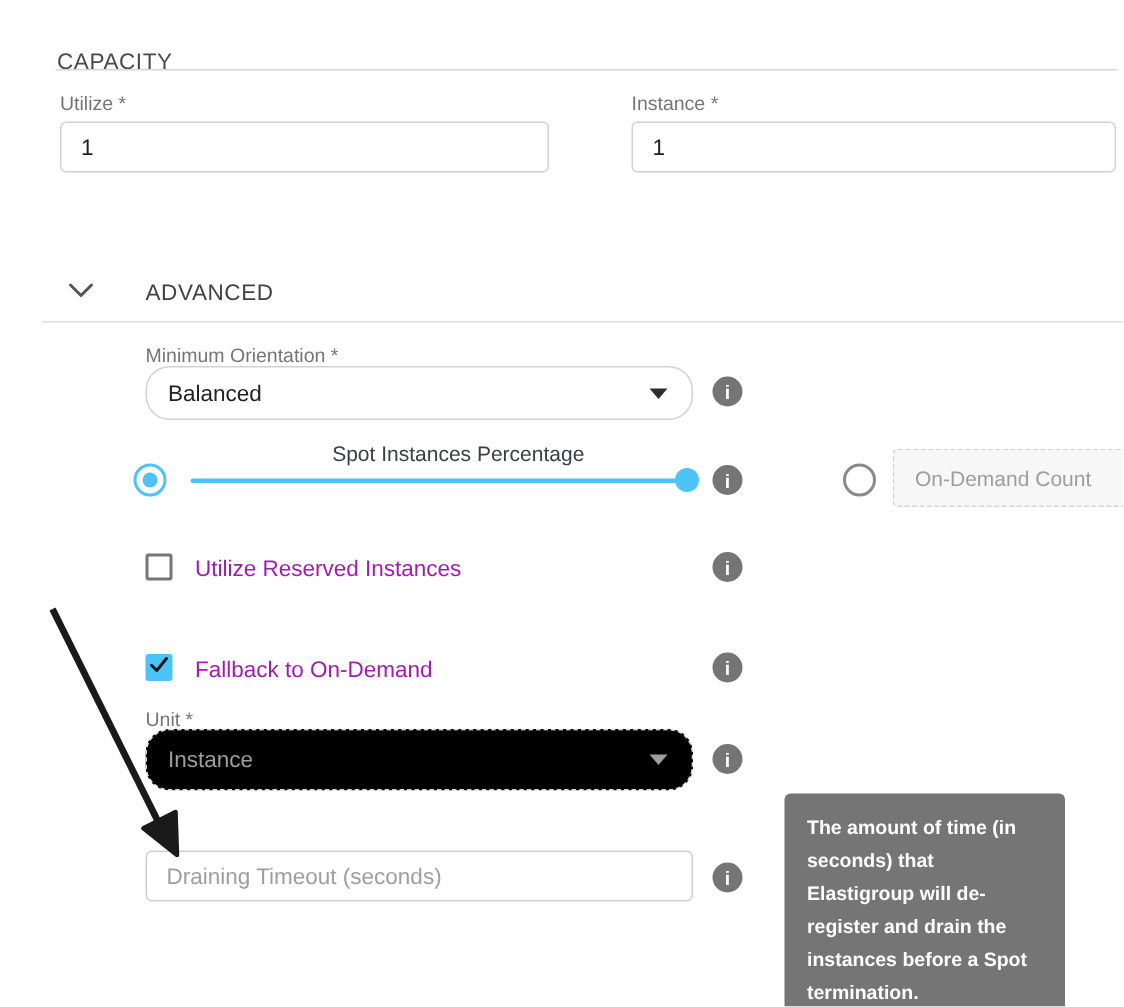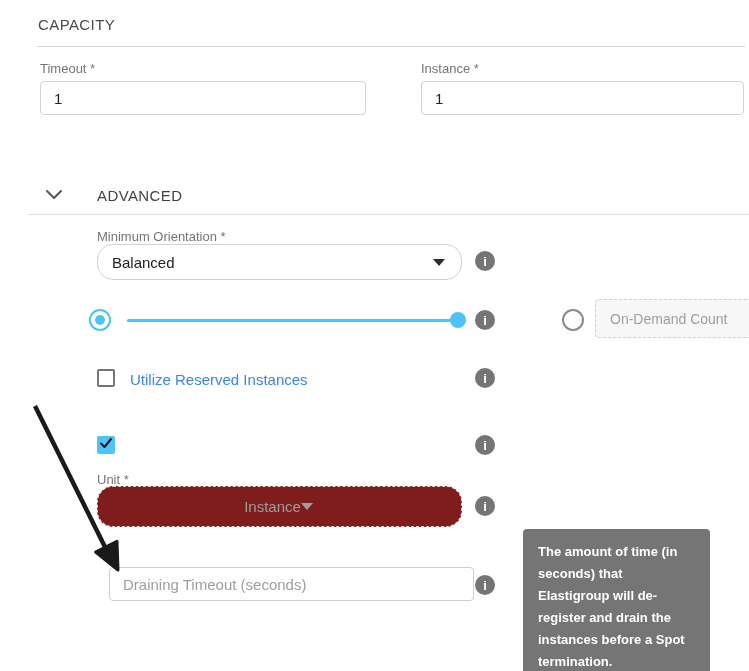"CAPACITY" div.abs { top: 16px -> 33px }
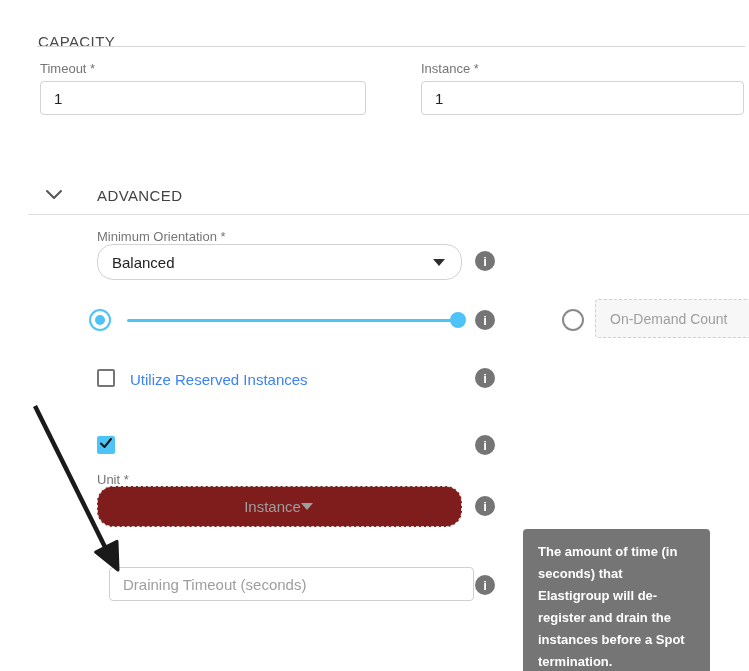"Timeout *" div.abs { text: Timeout -> Utilize }
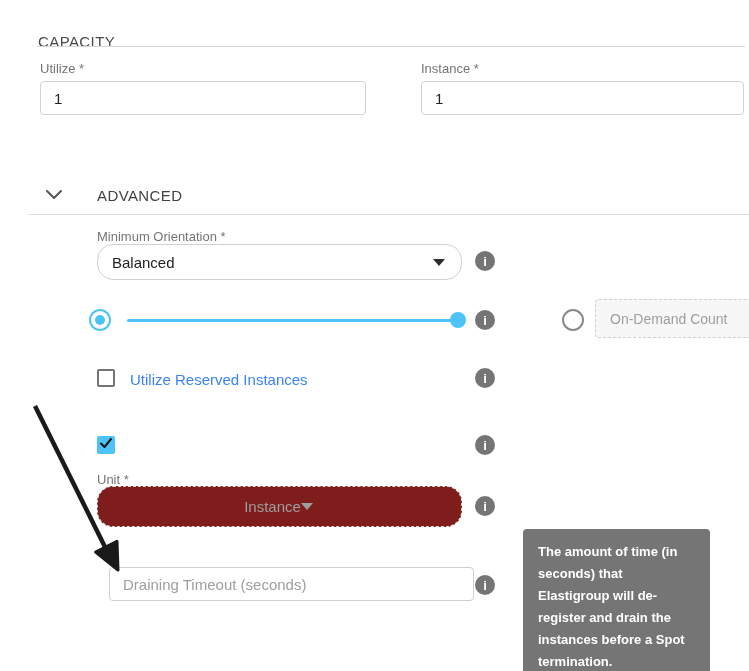"Spot Instances Percentage" div.abs { html: none -> <div>Spot Instances Percentage</div> }
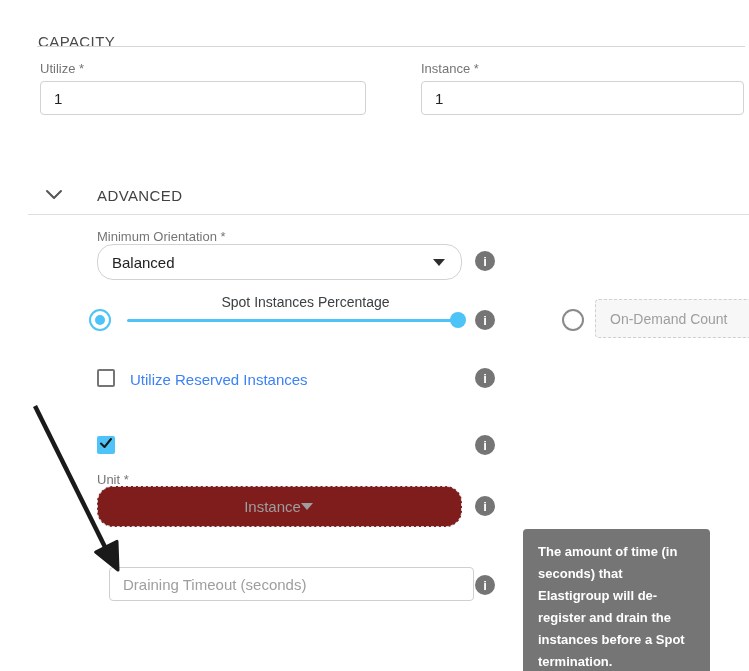"Utilize Reserved Instances" .checkbox-label { color: #3b82f6 -> #a21caf }
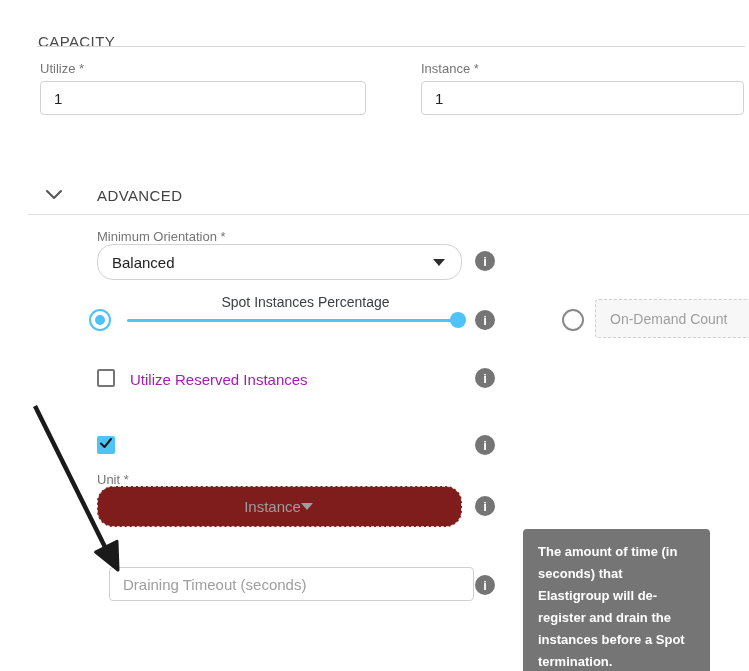"Fallback to On-Demand" div.abs { html: none -> <div>Fallback to On-Demand</div> }
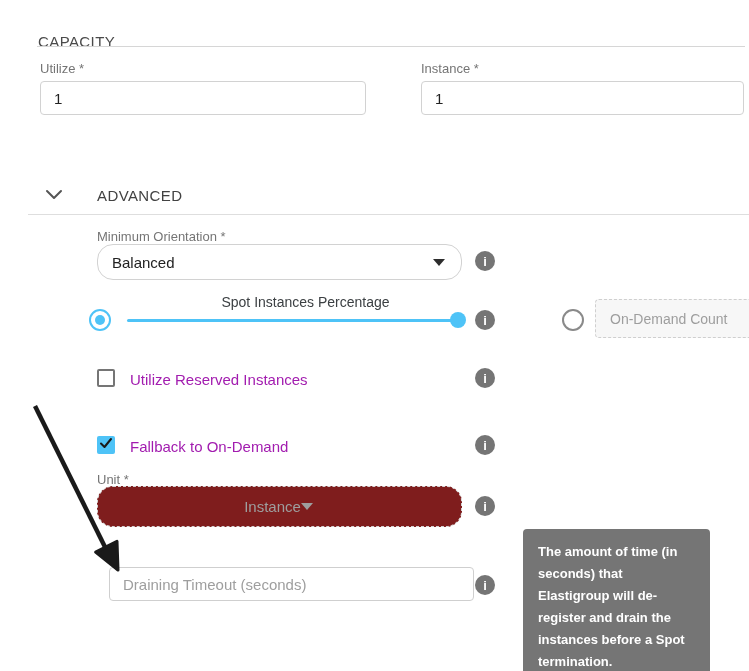"Instance" .select-box.disabled { background: #7f1d1d -> #000000; justify-content: center -> none }
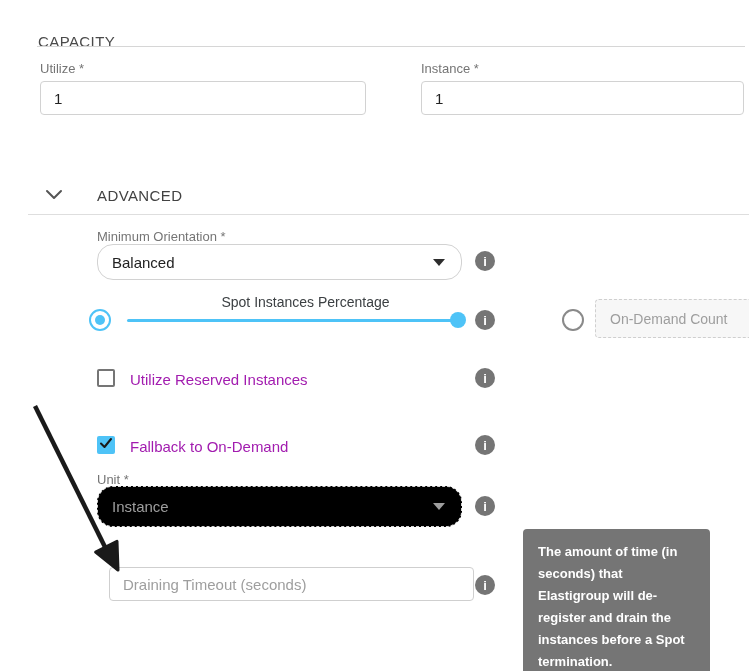"Draining Timeout (seconds)" input.text-input { margin-left: 12px -> none }
